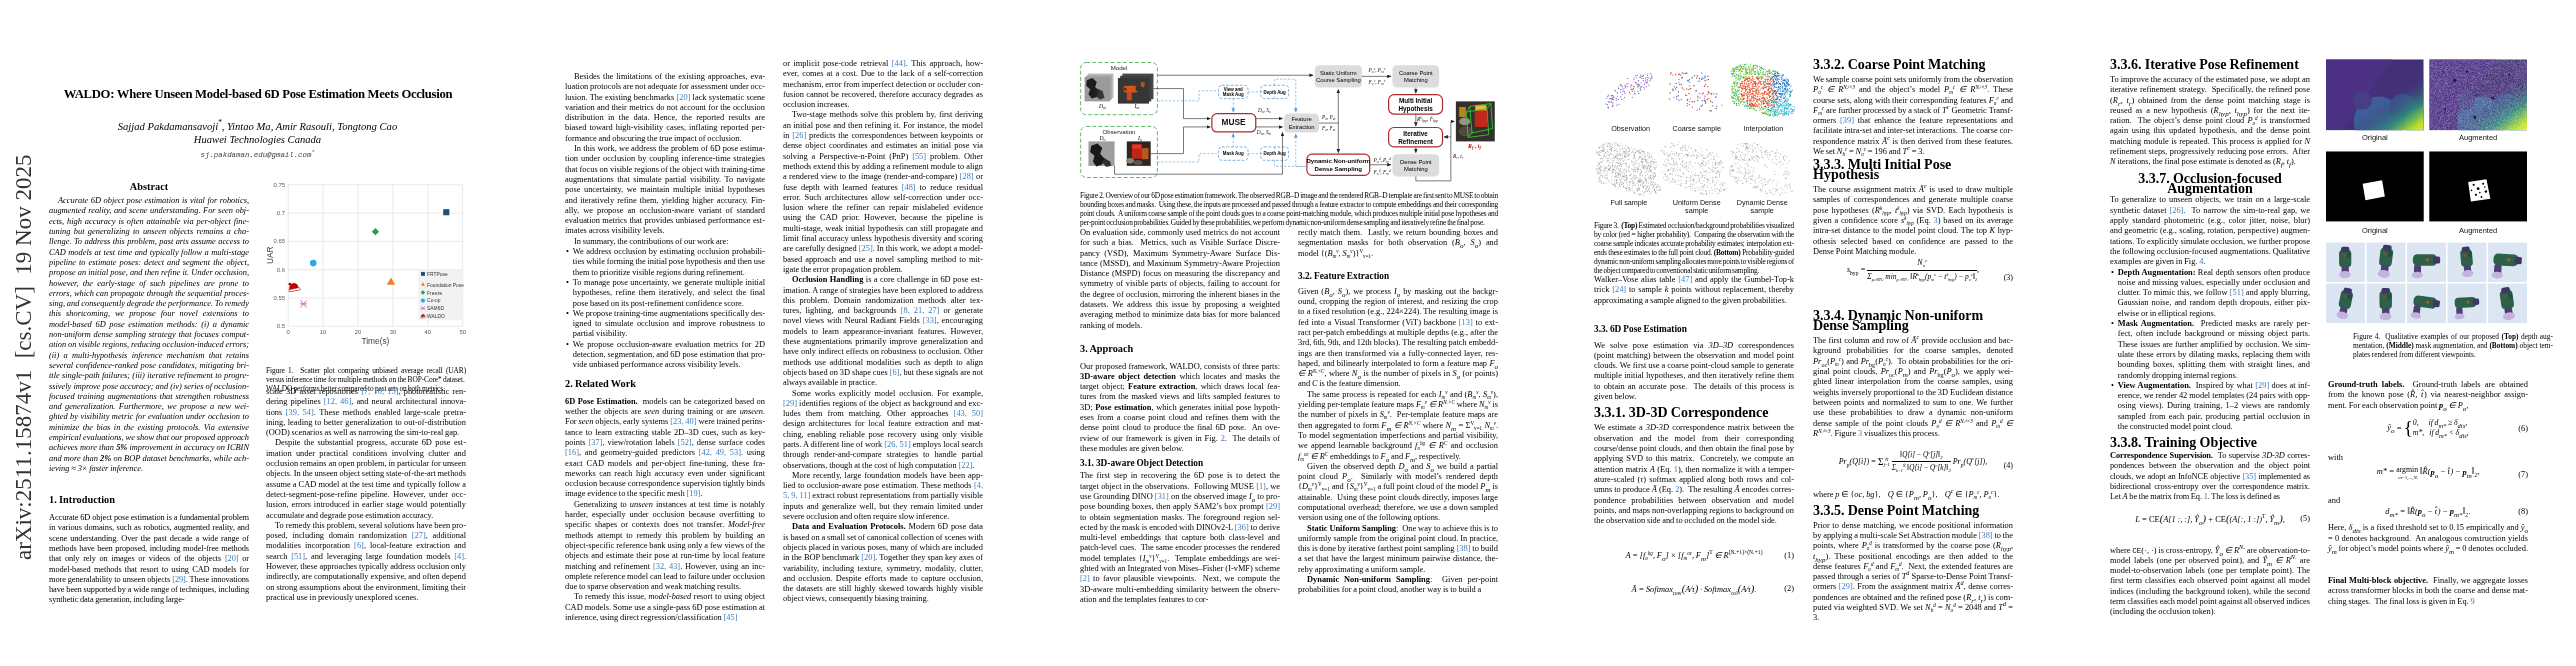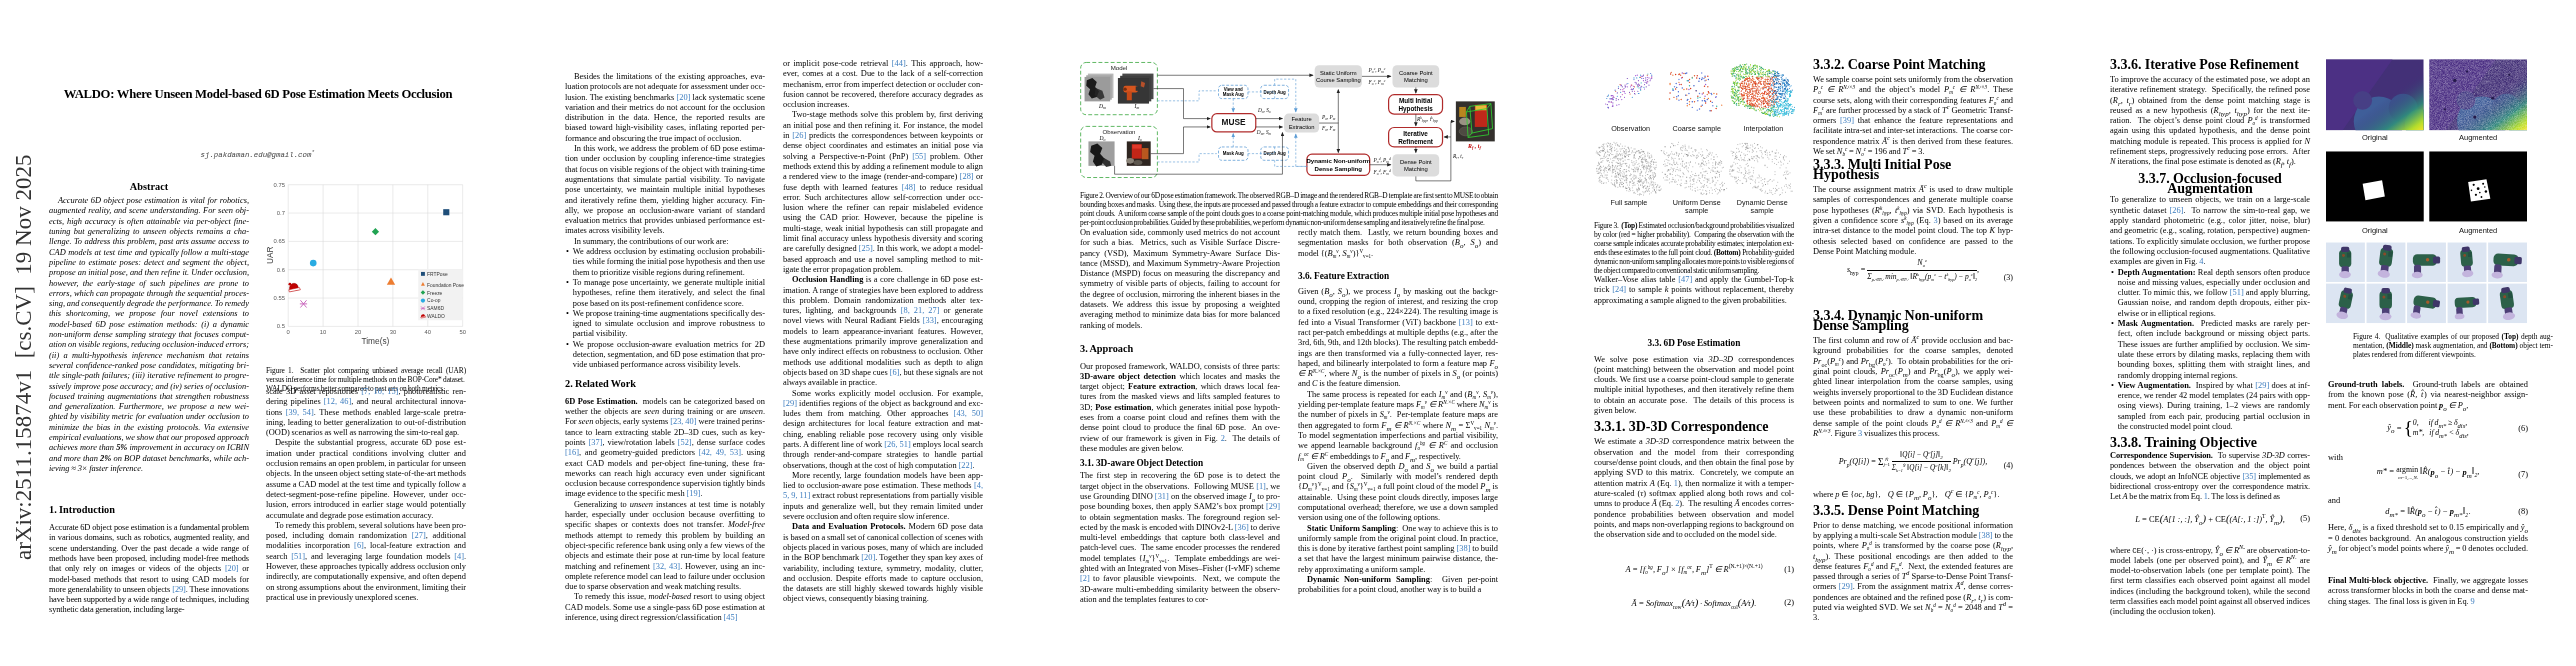"Sajjad Pakdamansavoji*, Yintao Ma, Amir" div { html: none -> <div>Sajjad Pakdamansavoji<sup>*</sup>, Yintao Ma, Amir Rasouli, Tongtong Cao<br>Huawei Technologies Canada</div> }
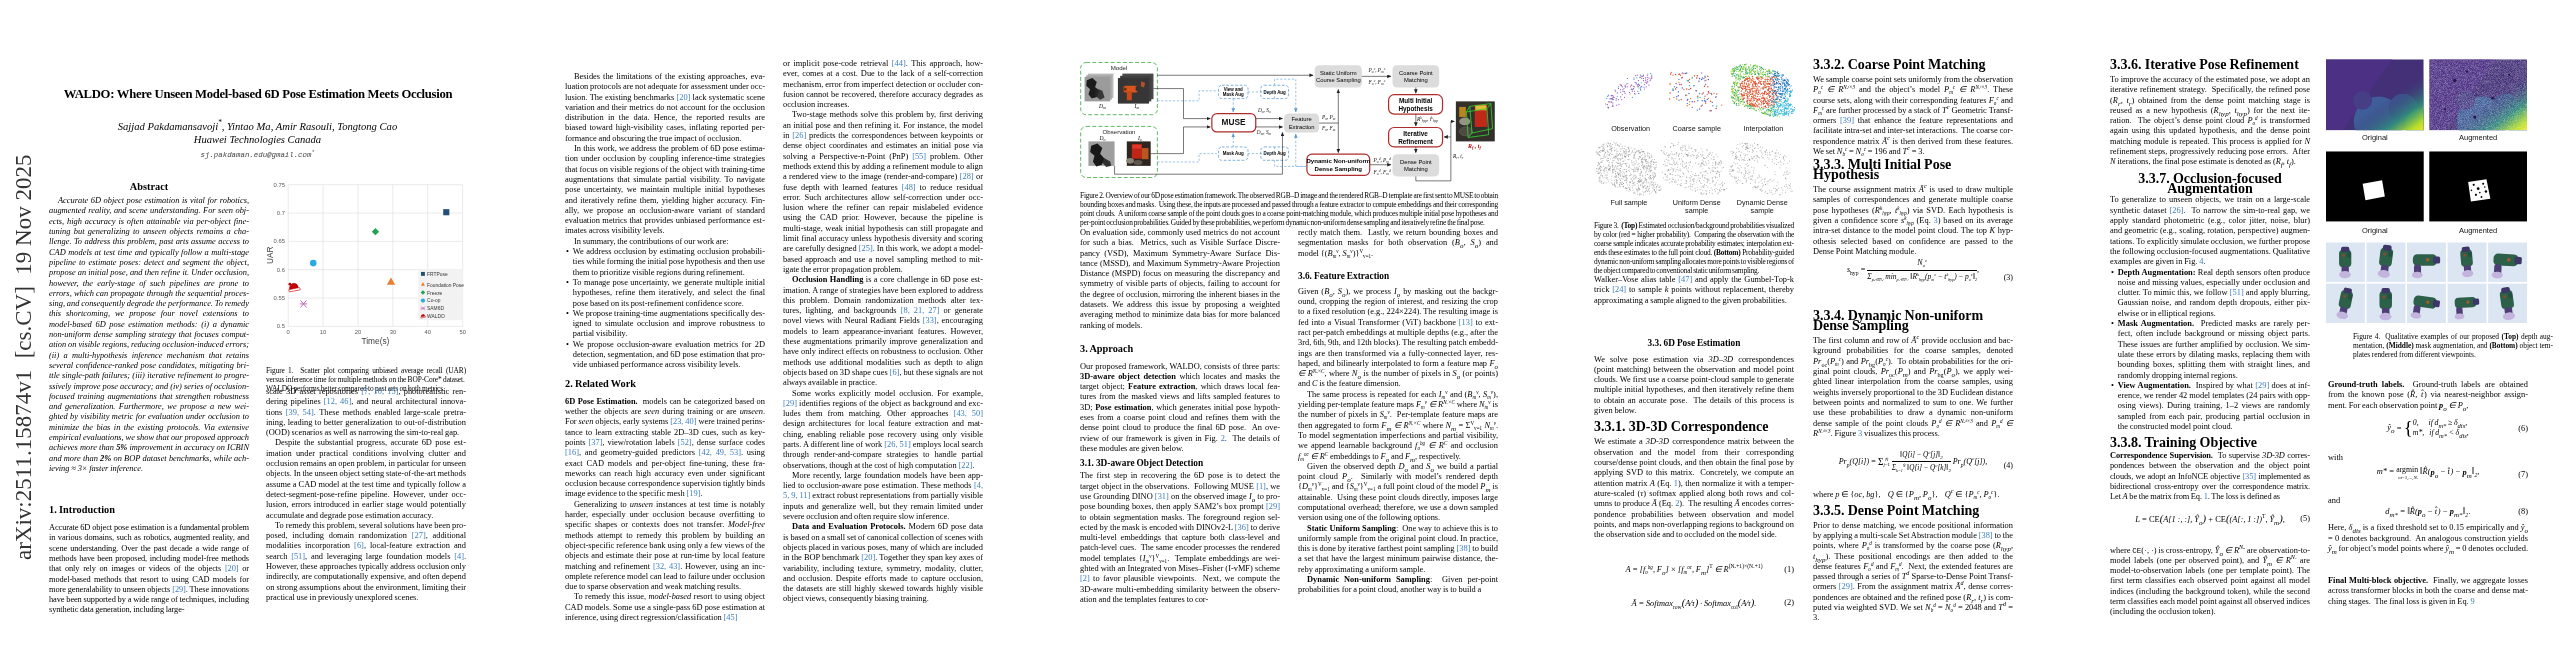"3.6. Fea­ture Ext­rac­tion" h2.ssec { text: 3.6 -> 3.2 }
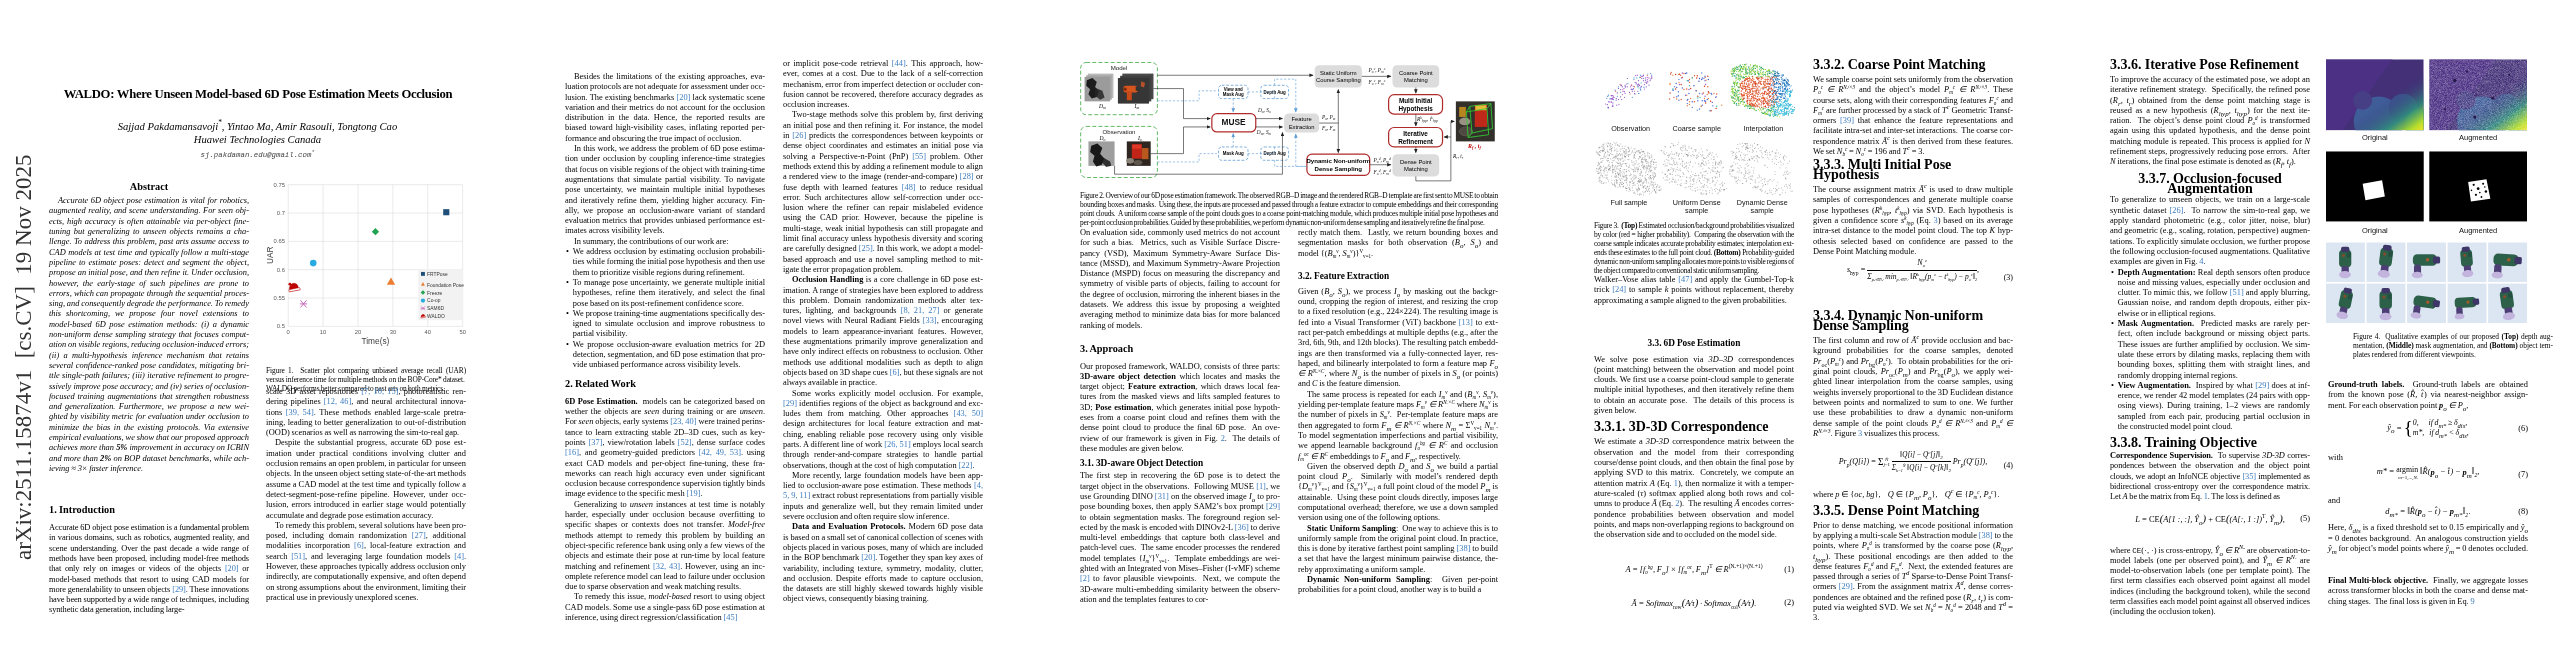"3.3. 6D Pose Est­ima­tion" h2.ssec { margin-top: 32px -> 18px; text-align: center -> none }
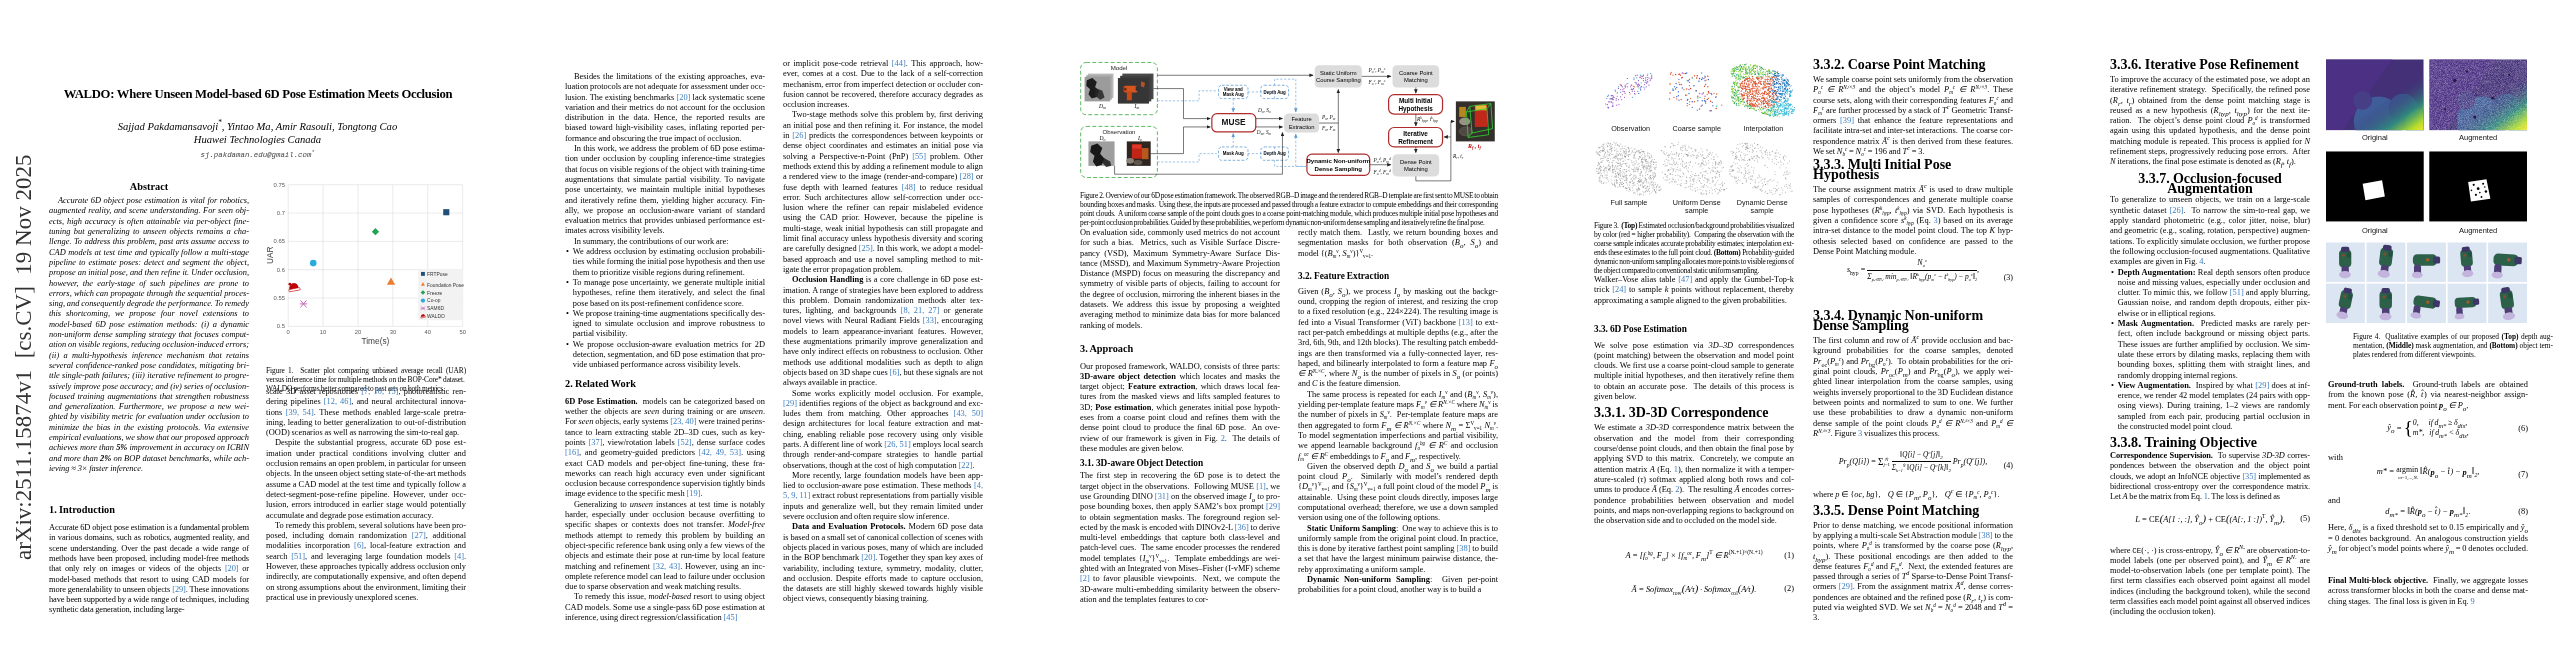"1. Int­rod­uction" h1.sec { margin-top: 30px -> 20px }
